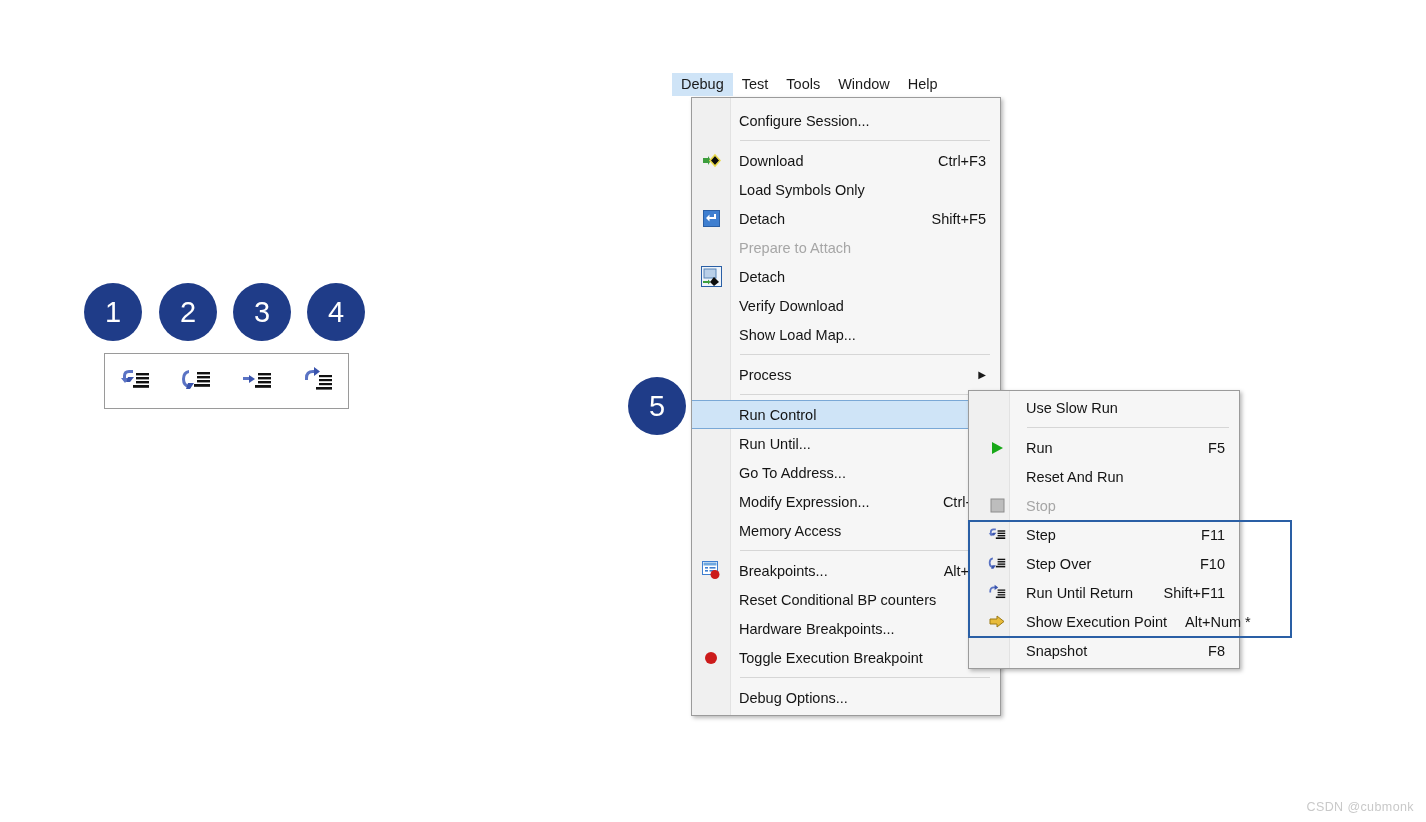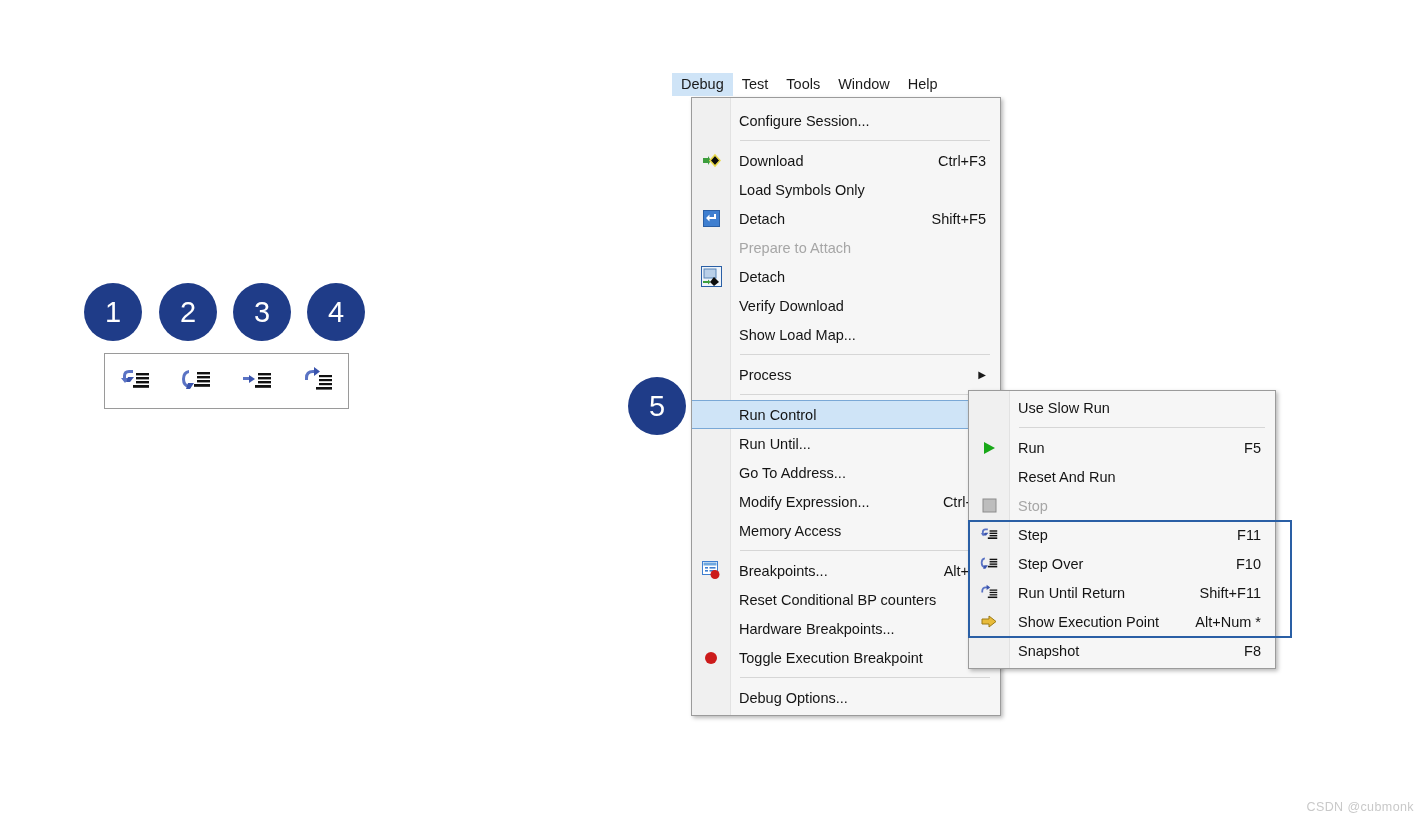"Use Slow Run" #runcontrol-menu { padding: 2px 0 3px 0 -> 2px 0 3px 8px; width: 308px -> 272px }
